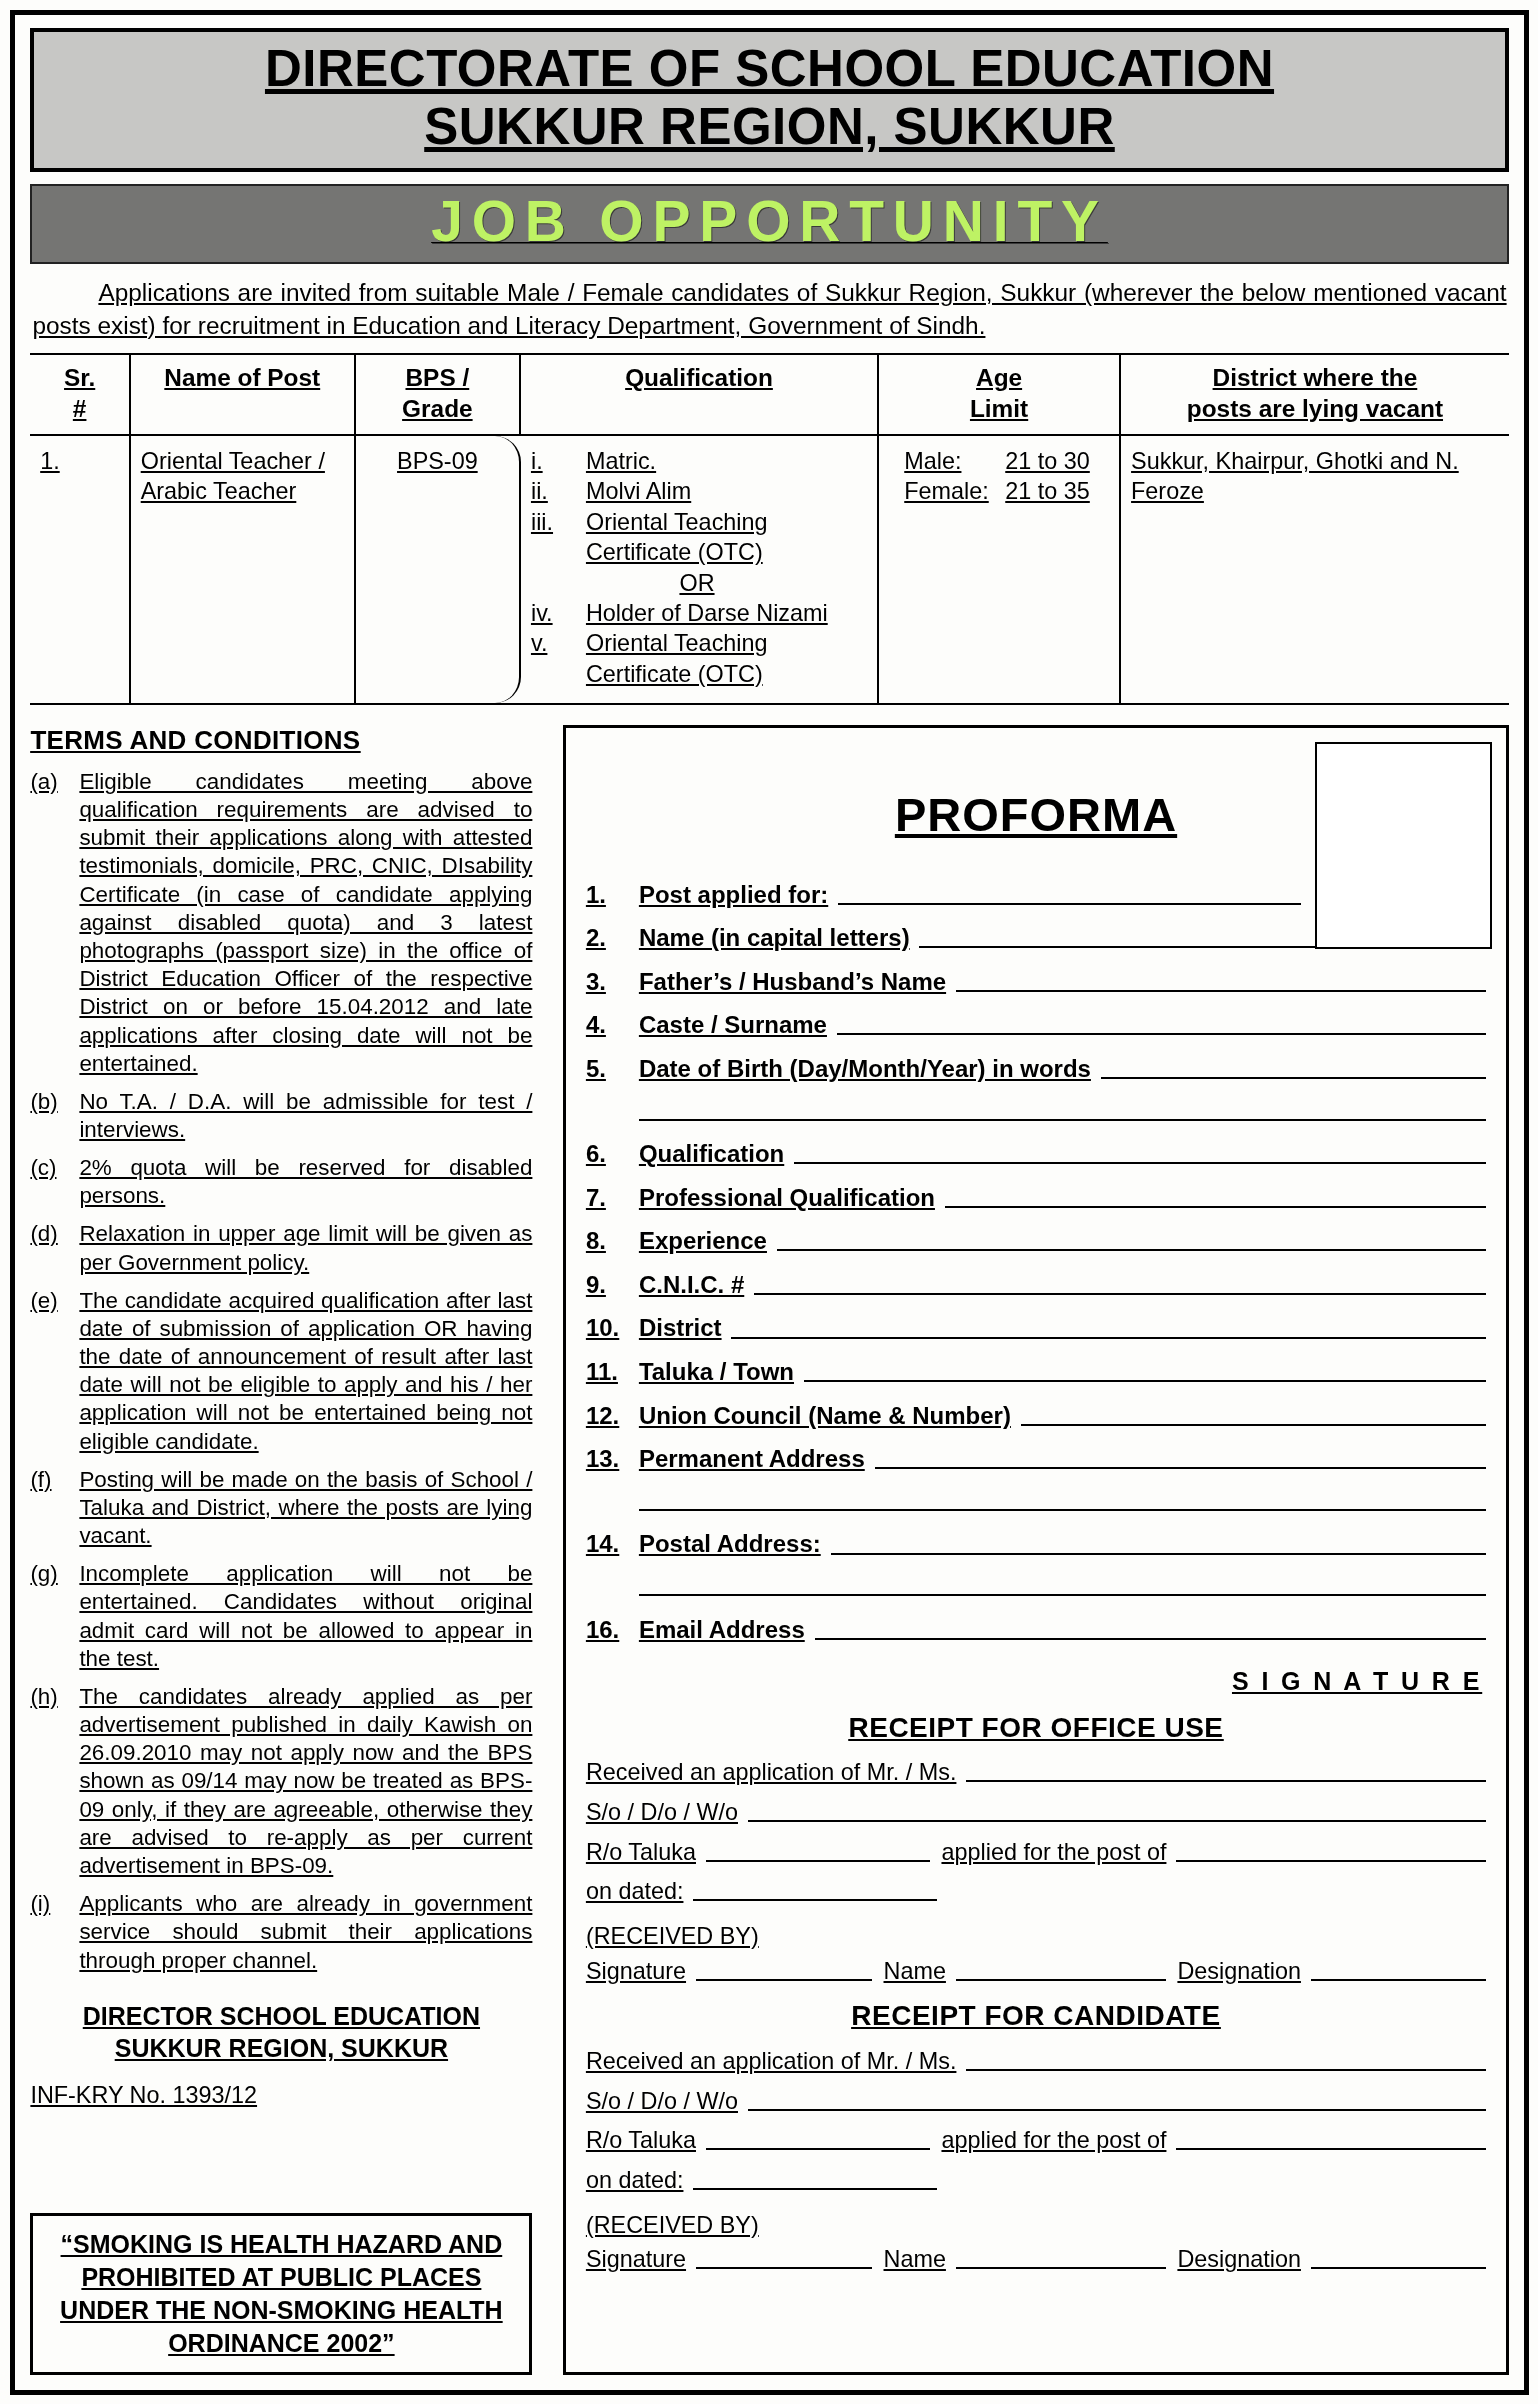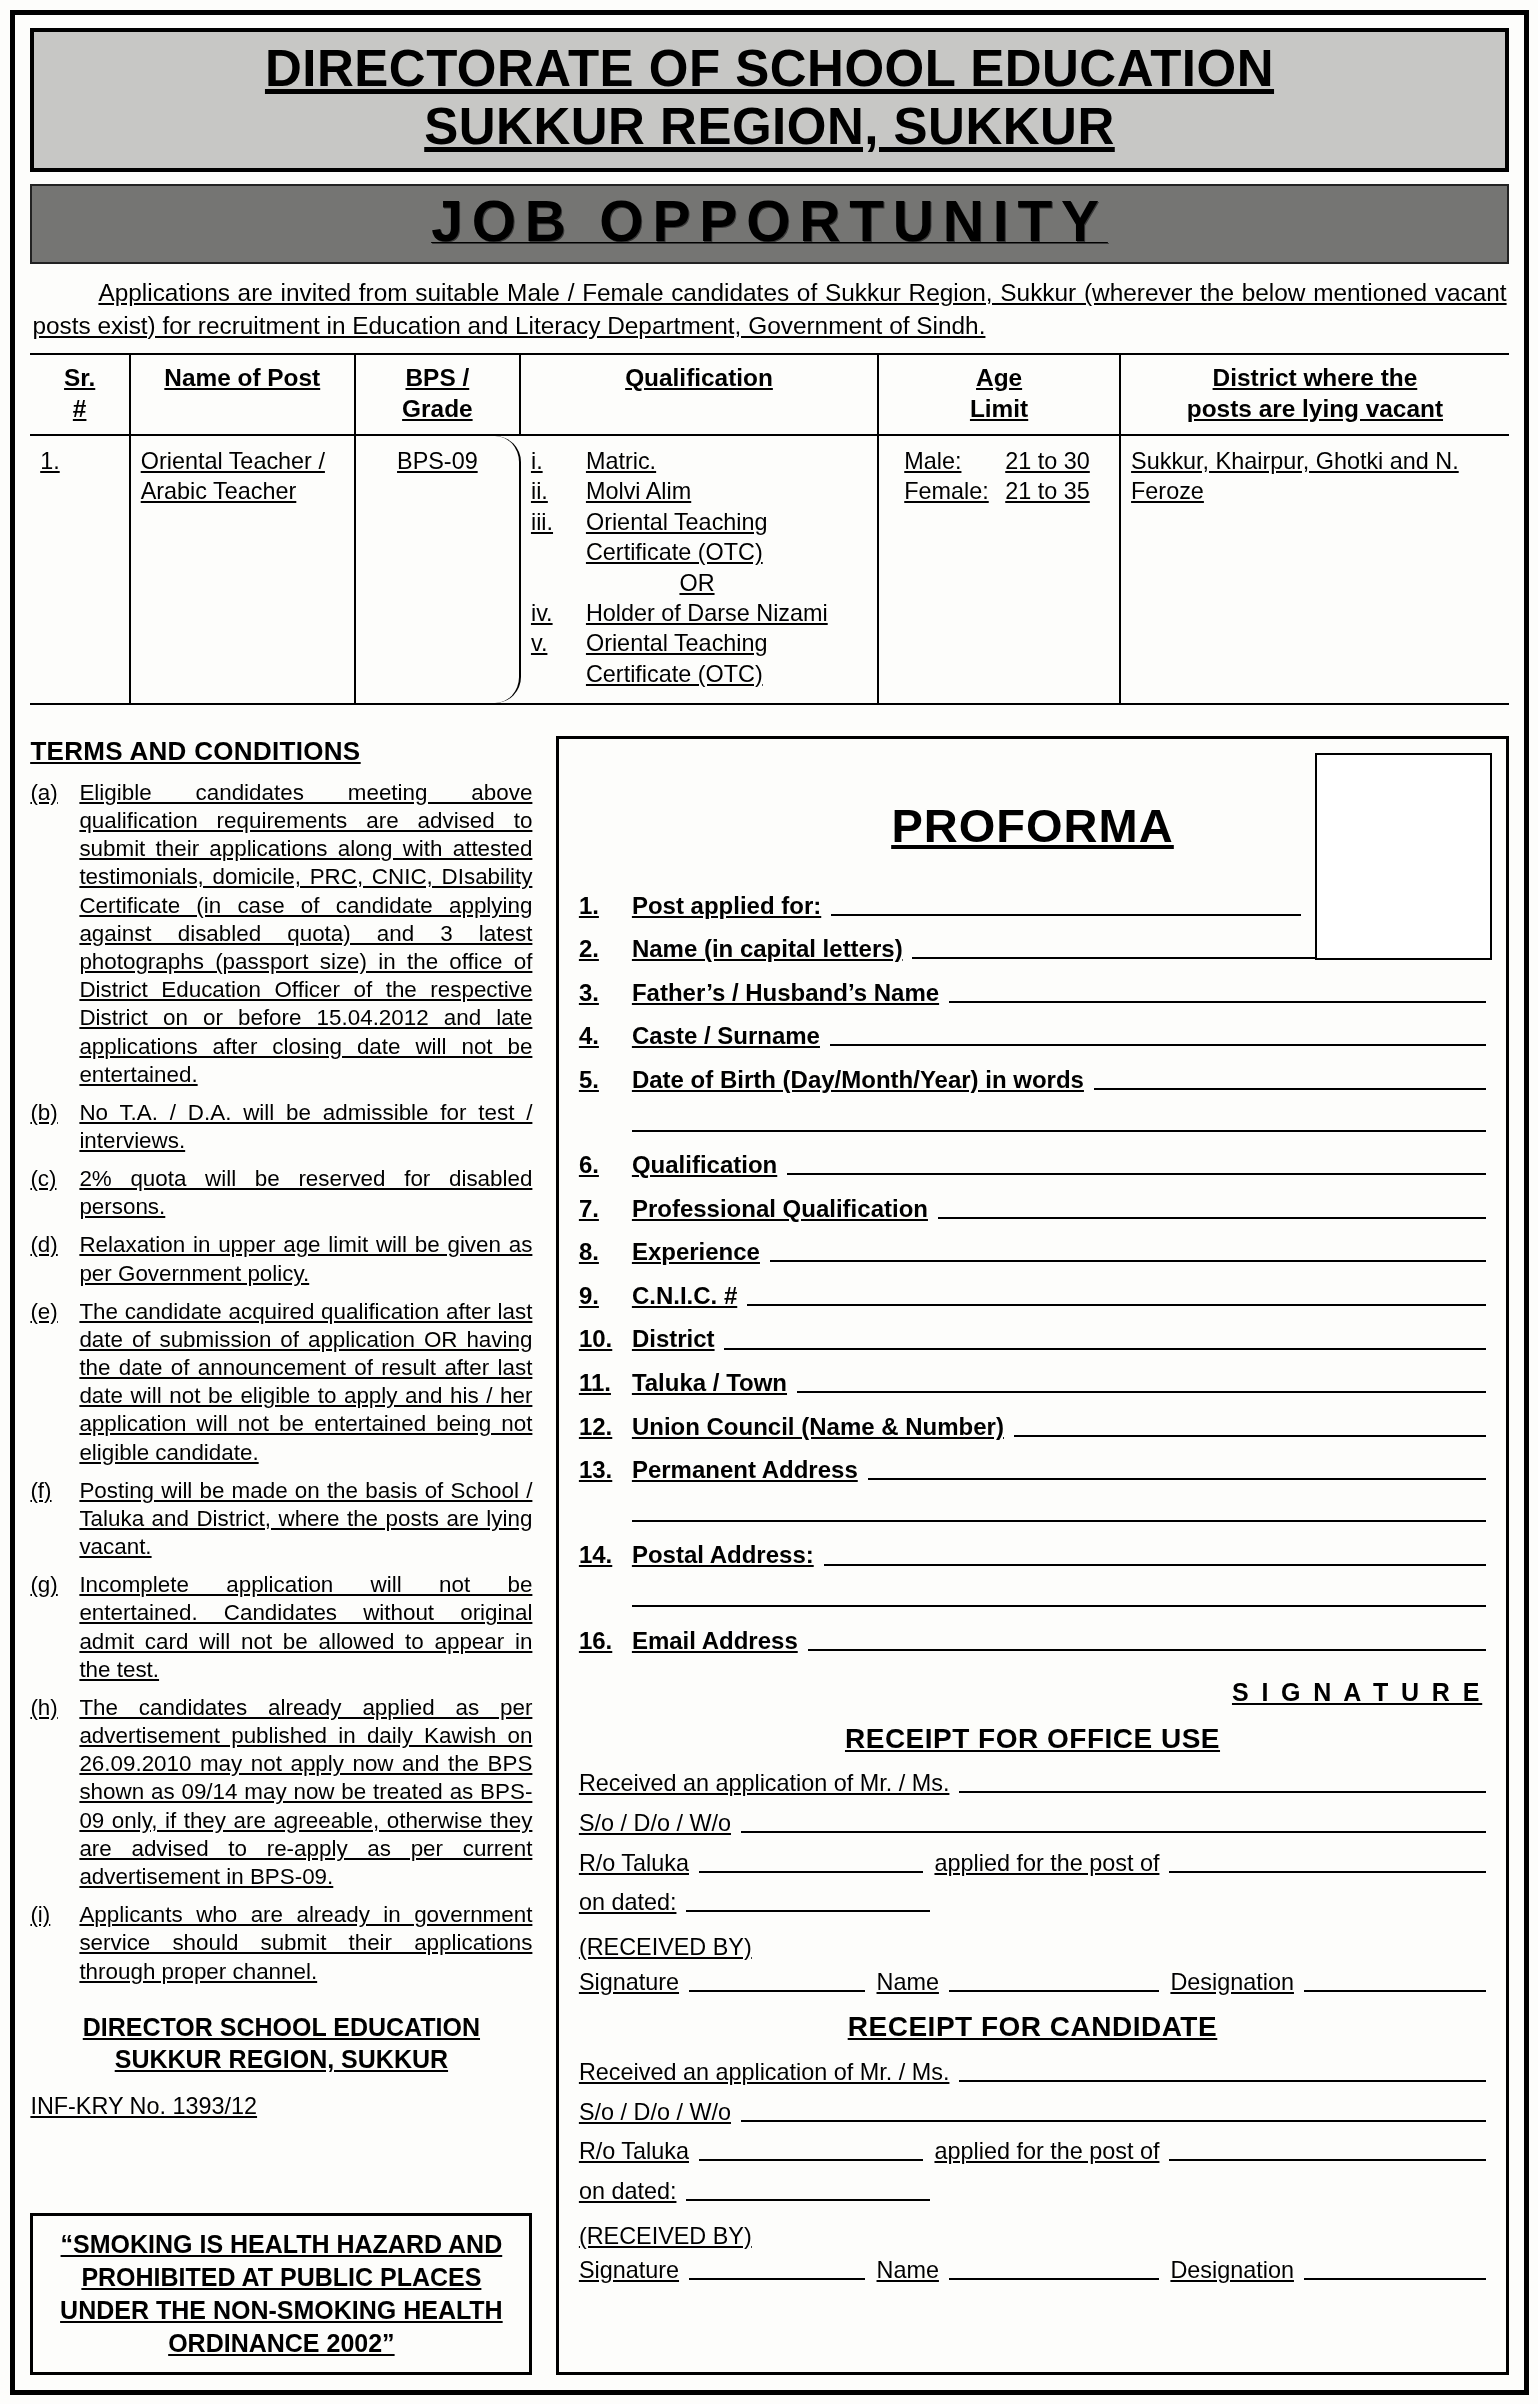"JOB OPPORTUNITY" .banner span { color: #000000 -> #bef264 }
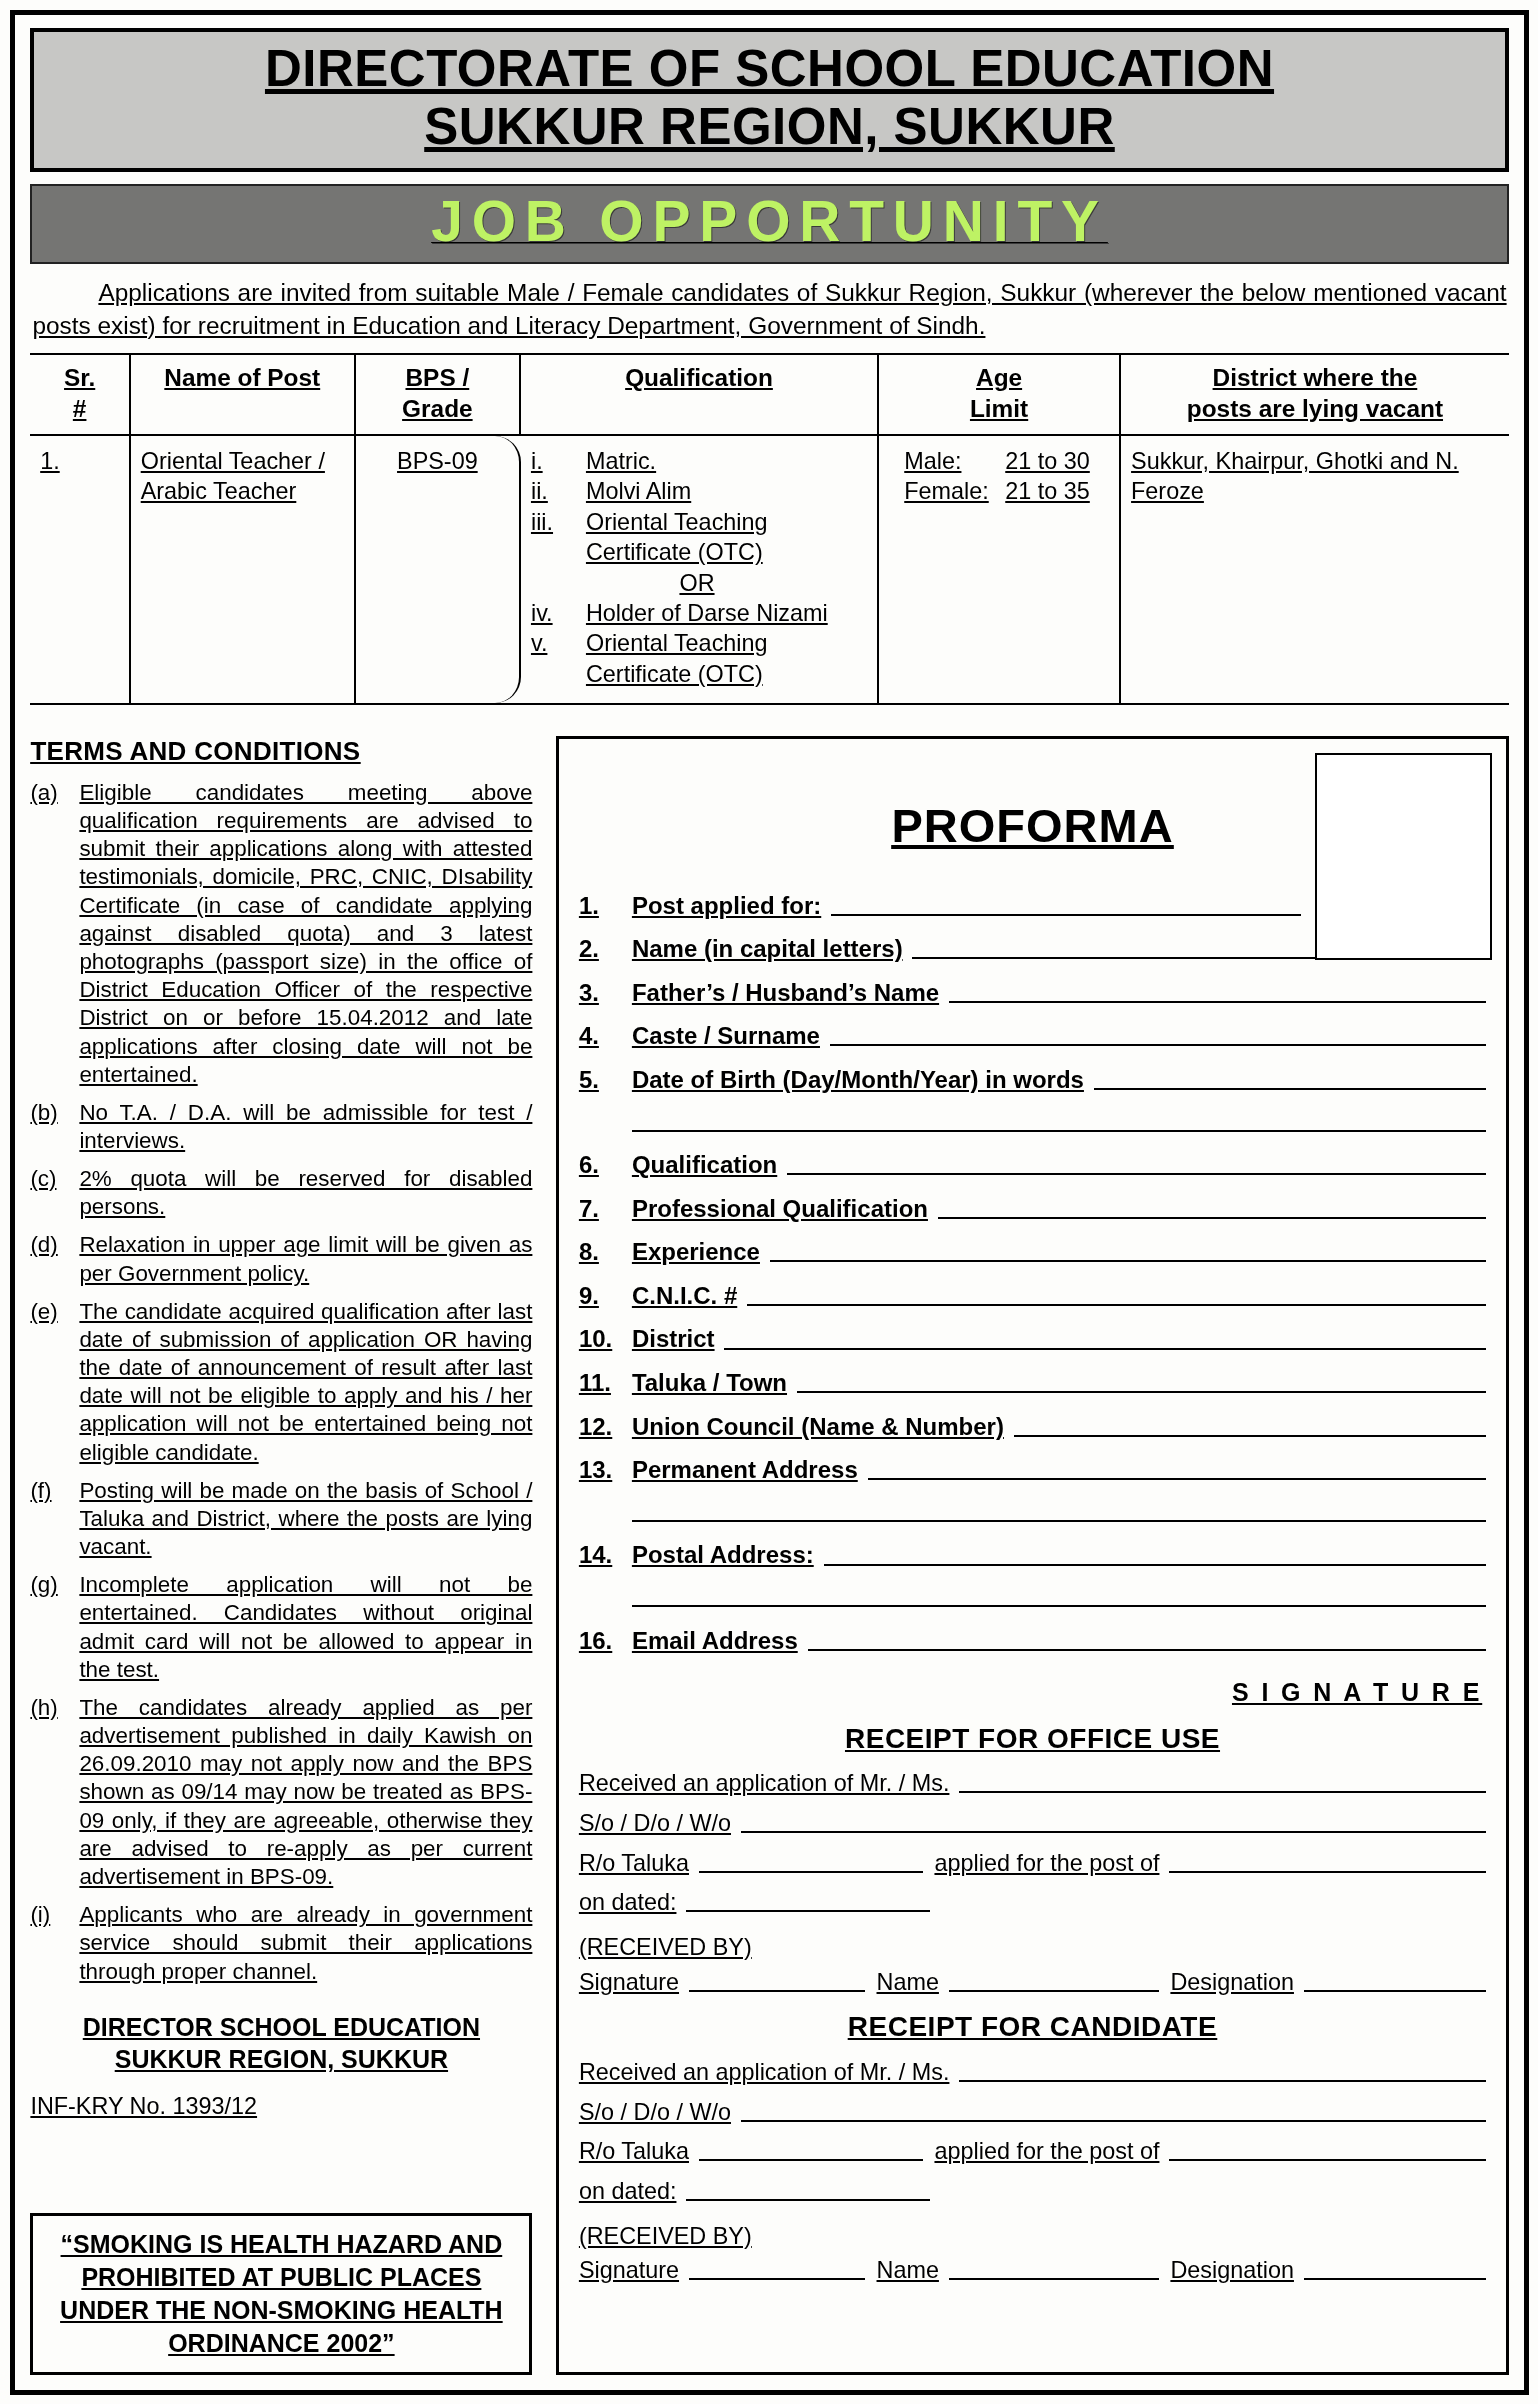"TERMS AND CONDITIONS" .columns { gap: 24px -> 31px; margin-top: 31px -> 20px }
